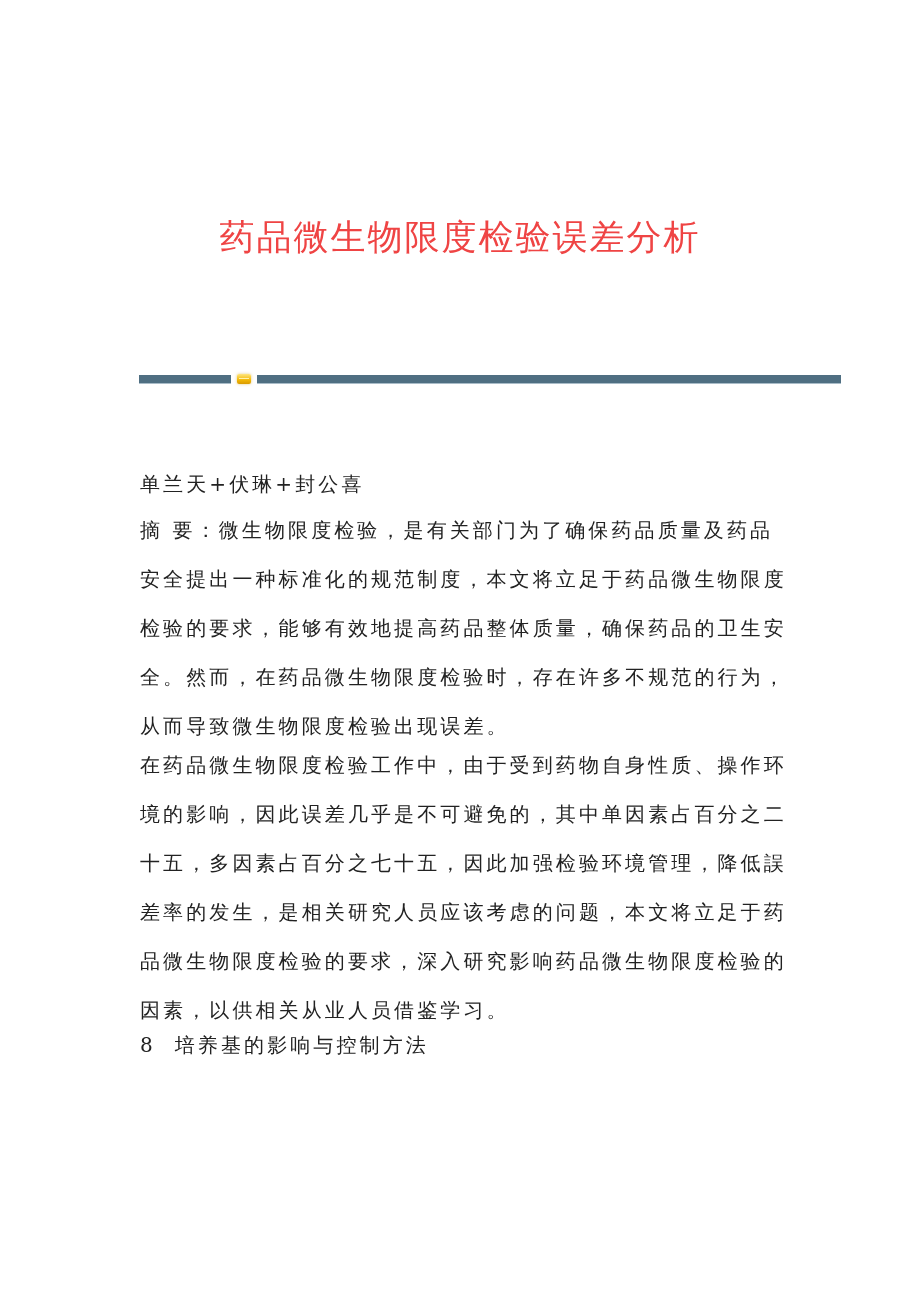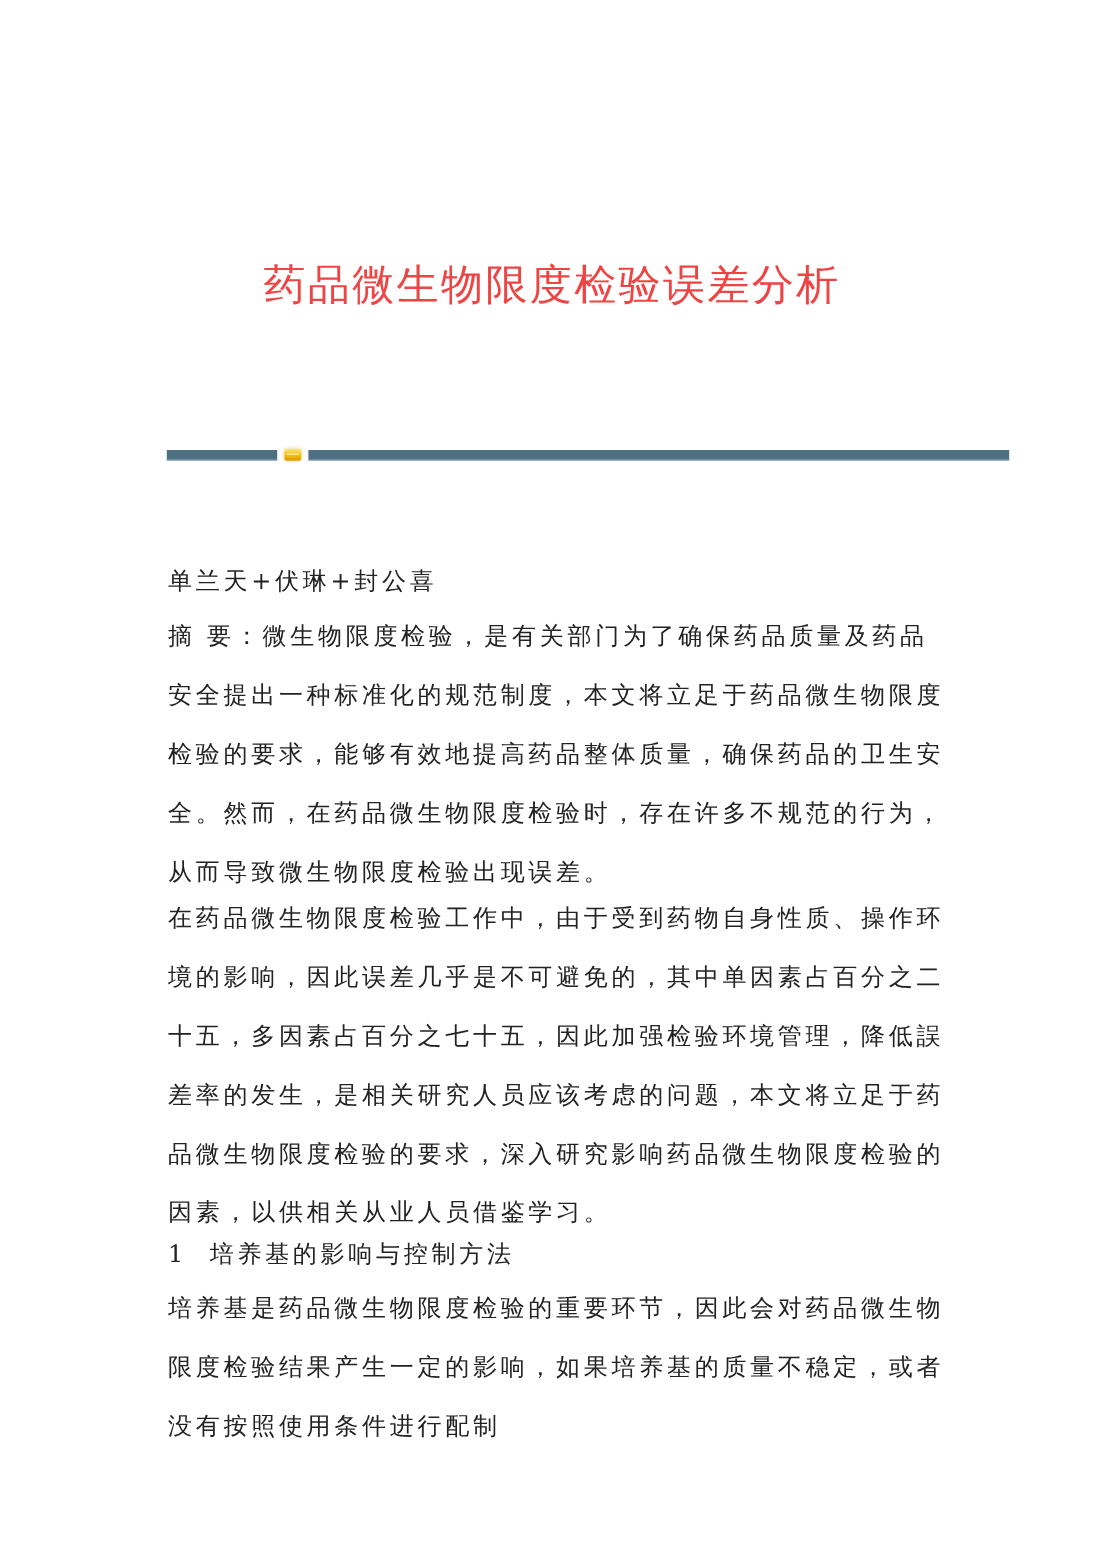"1 培养基的影响与控制方法" p.section-heading { text: 1 -> 8 }
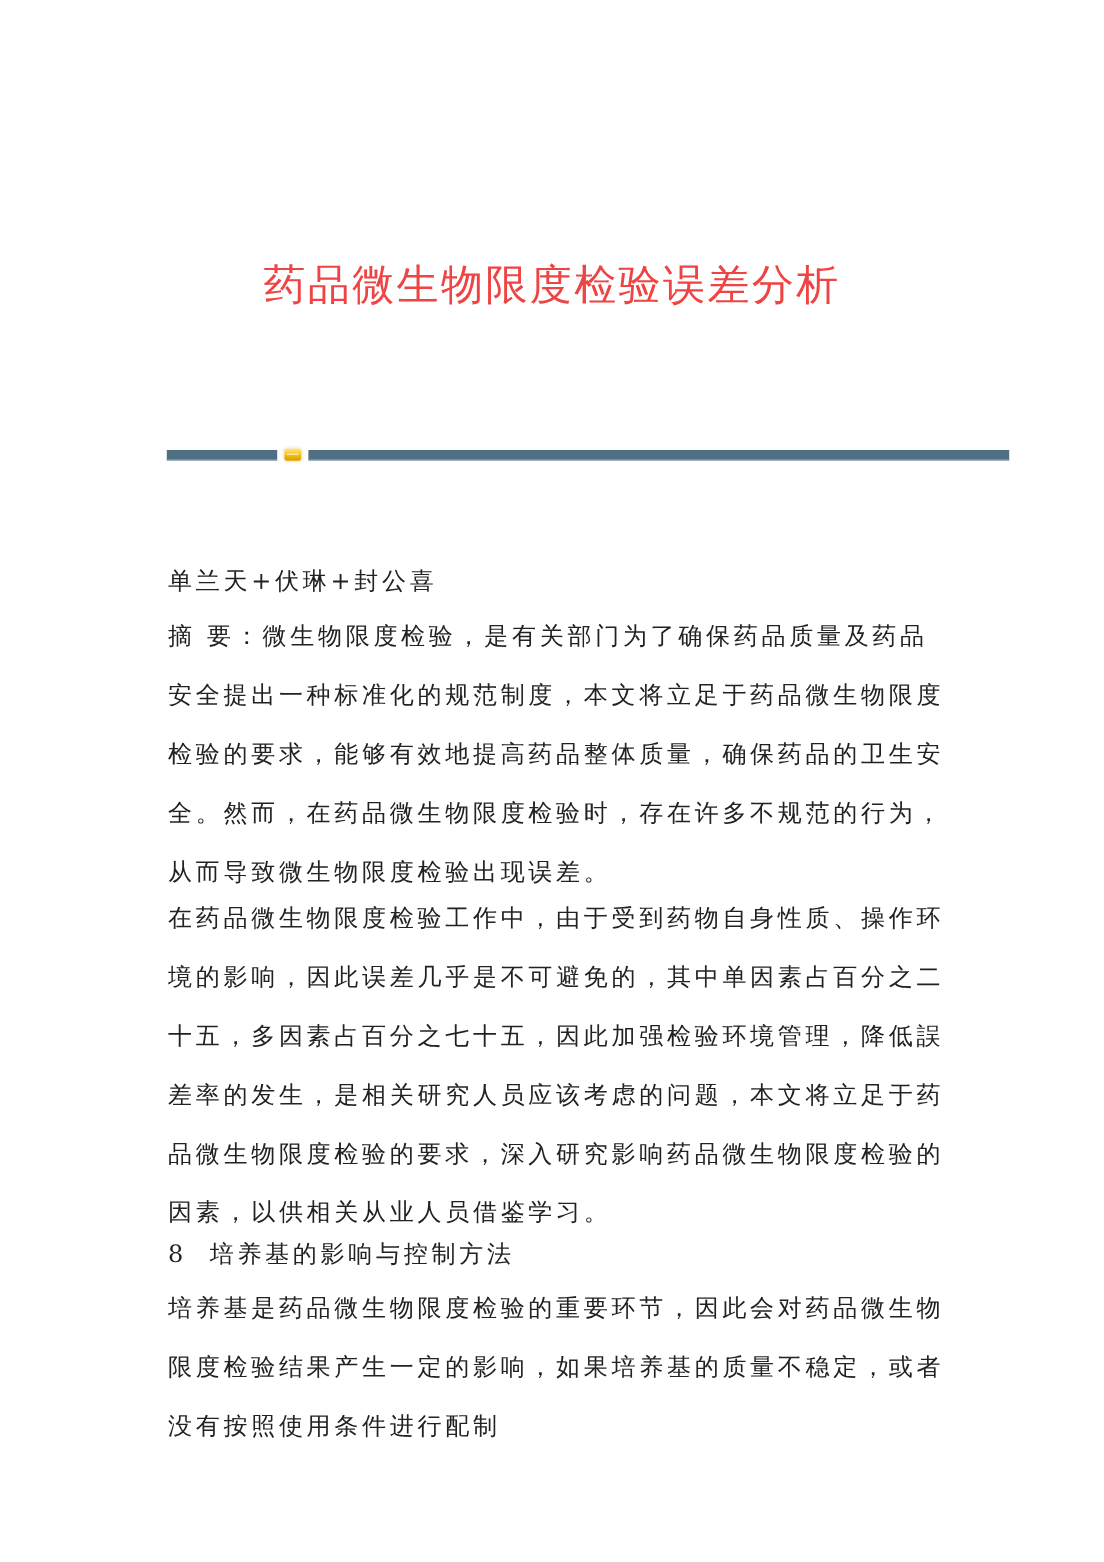"培养基是药品微生物限度检验的重要环节，因此会对药品微生物限度检验结果产生一定的影" p.body-par { html: <p>培养基是药品微生物限度检验的重要环节，因此会对药品微生物限度检验结果产生一定的影响，如果培养基的质量不稳定，或者没有按照使用条件进行配制</p> -> none }
